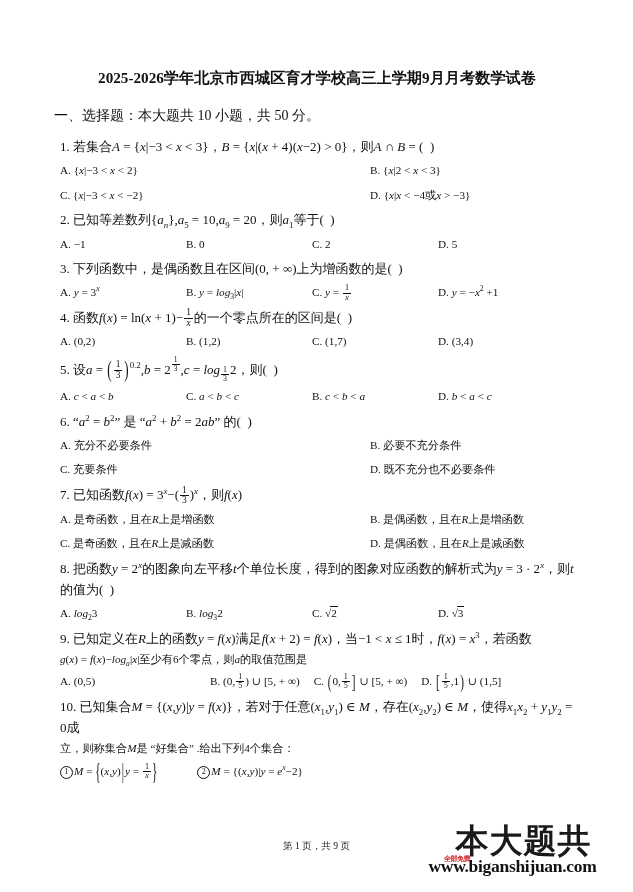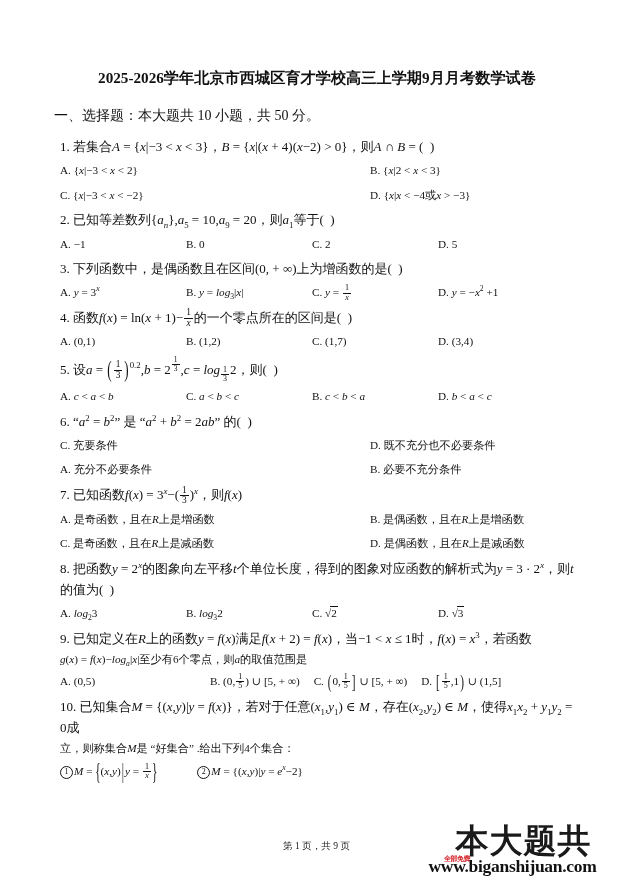"A. (0,1)" span.o { text: 0,1 -> 0,2 }
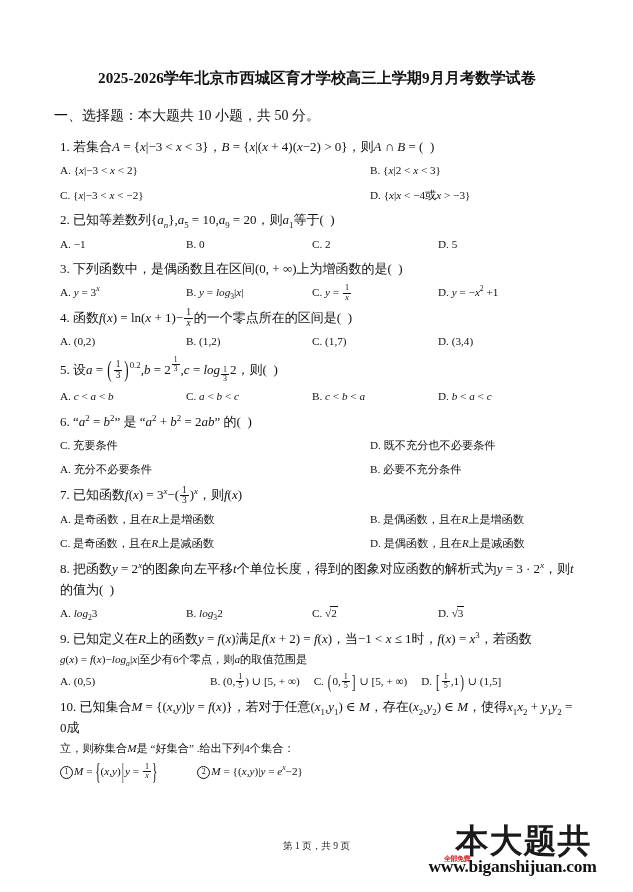"C. 充要条件" div.opts { order: before "A. 充分不必要条件" -> after "A. 充分不必要条件" }
